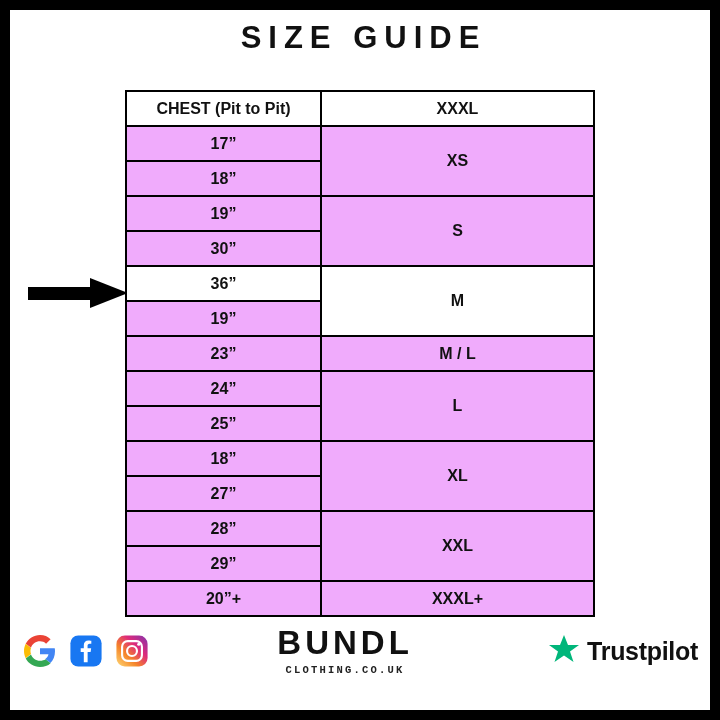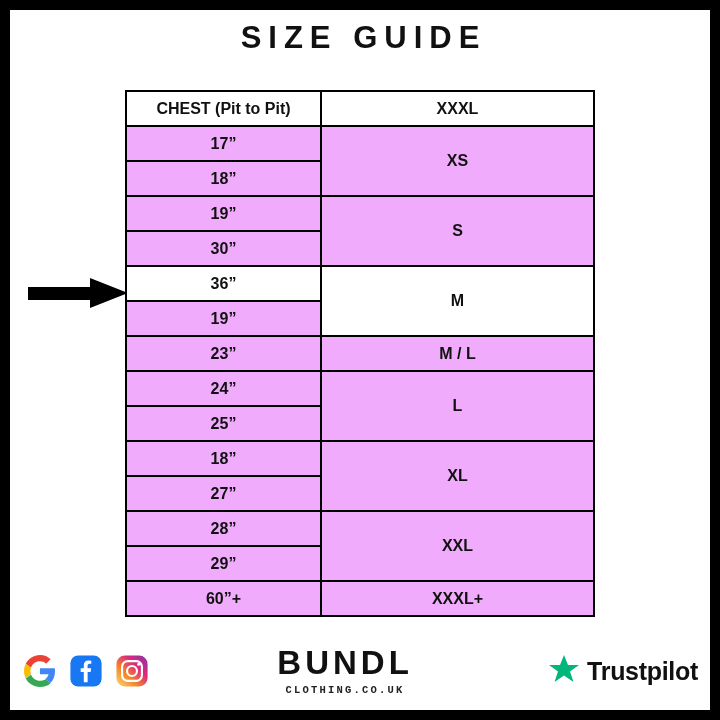"60”+" td.grey { text: 60 -> 20 }
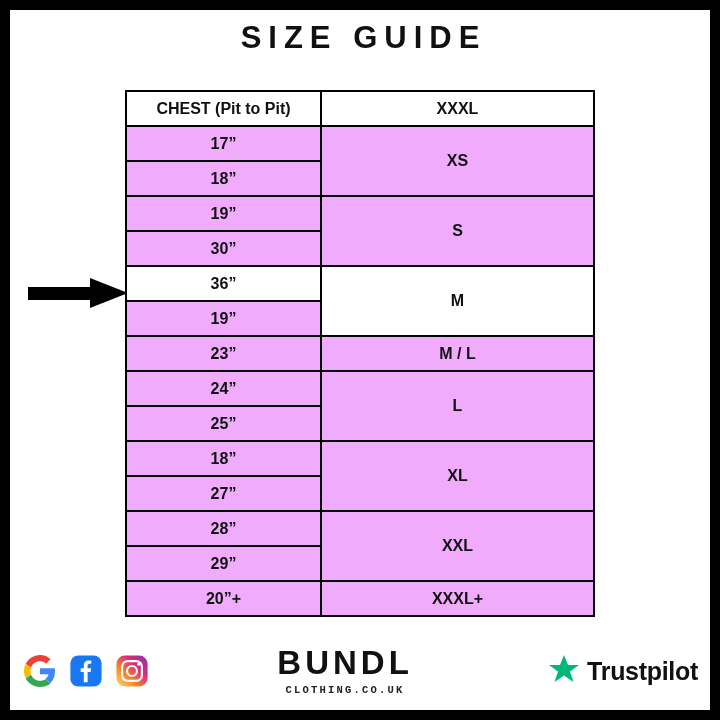"BUNDL" .footer { bottom: 4px -> 24px }
